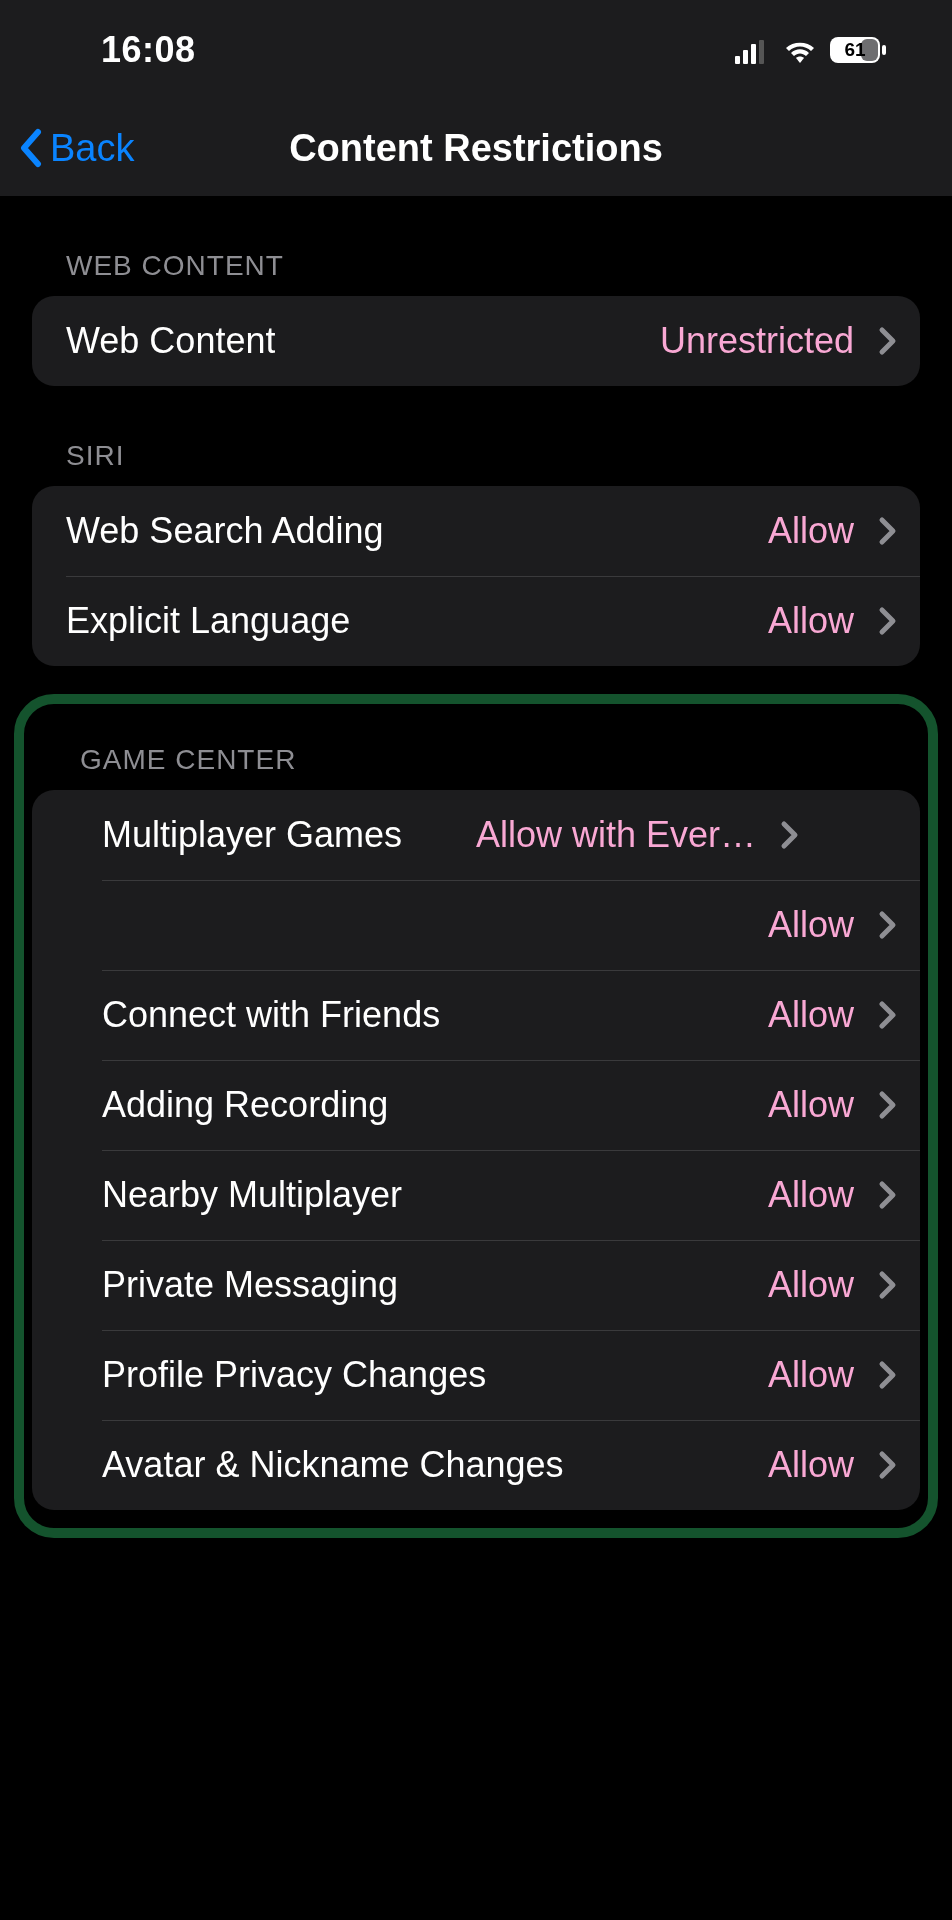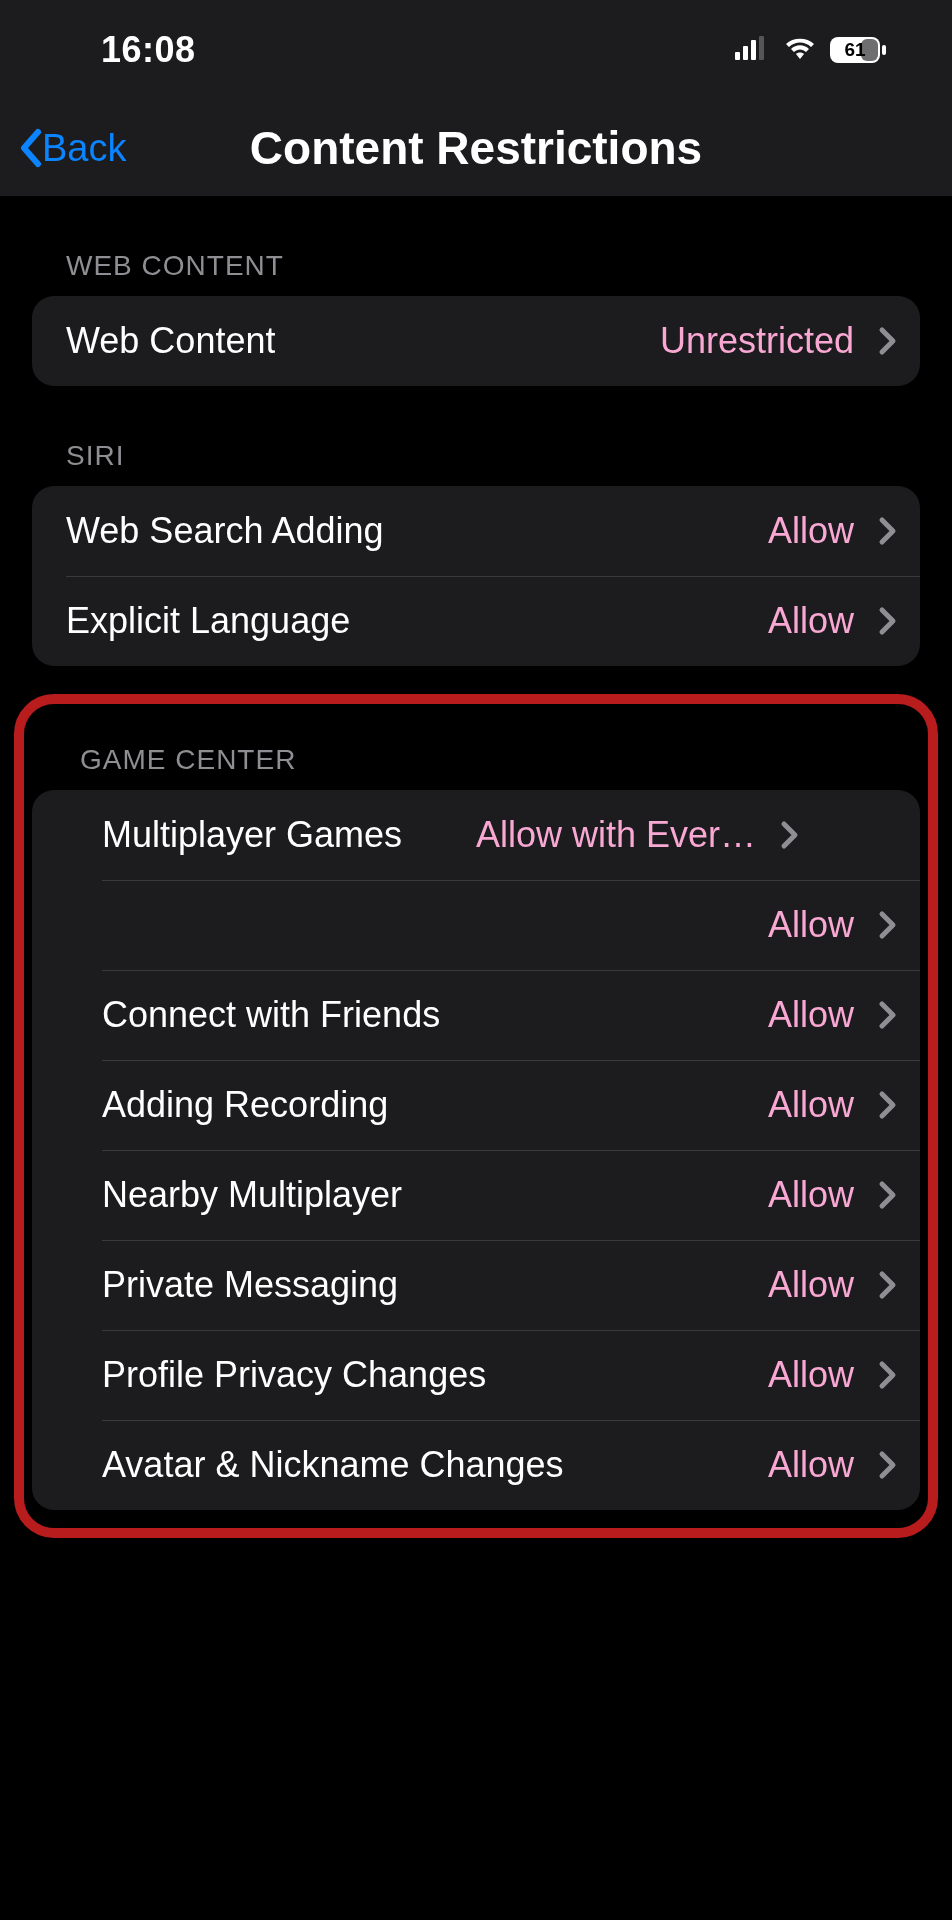"61" .status-right { align-items: flex-start -> flex-end }
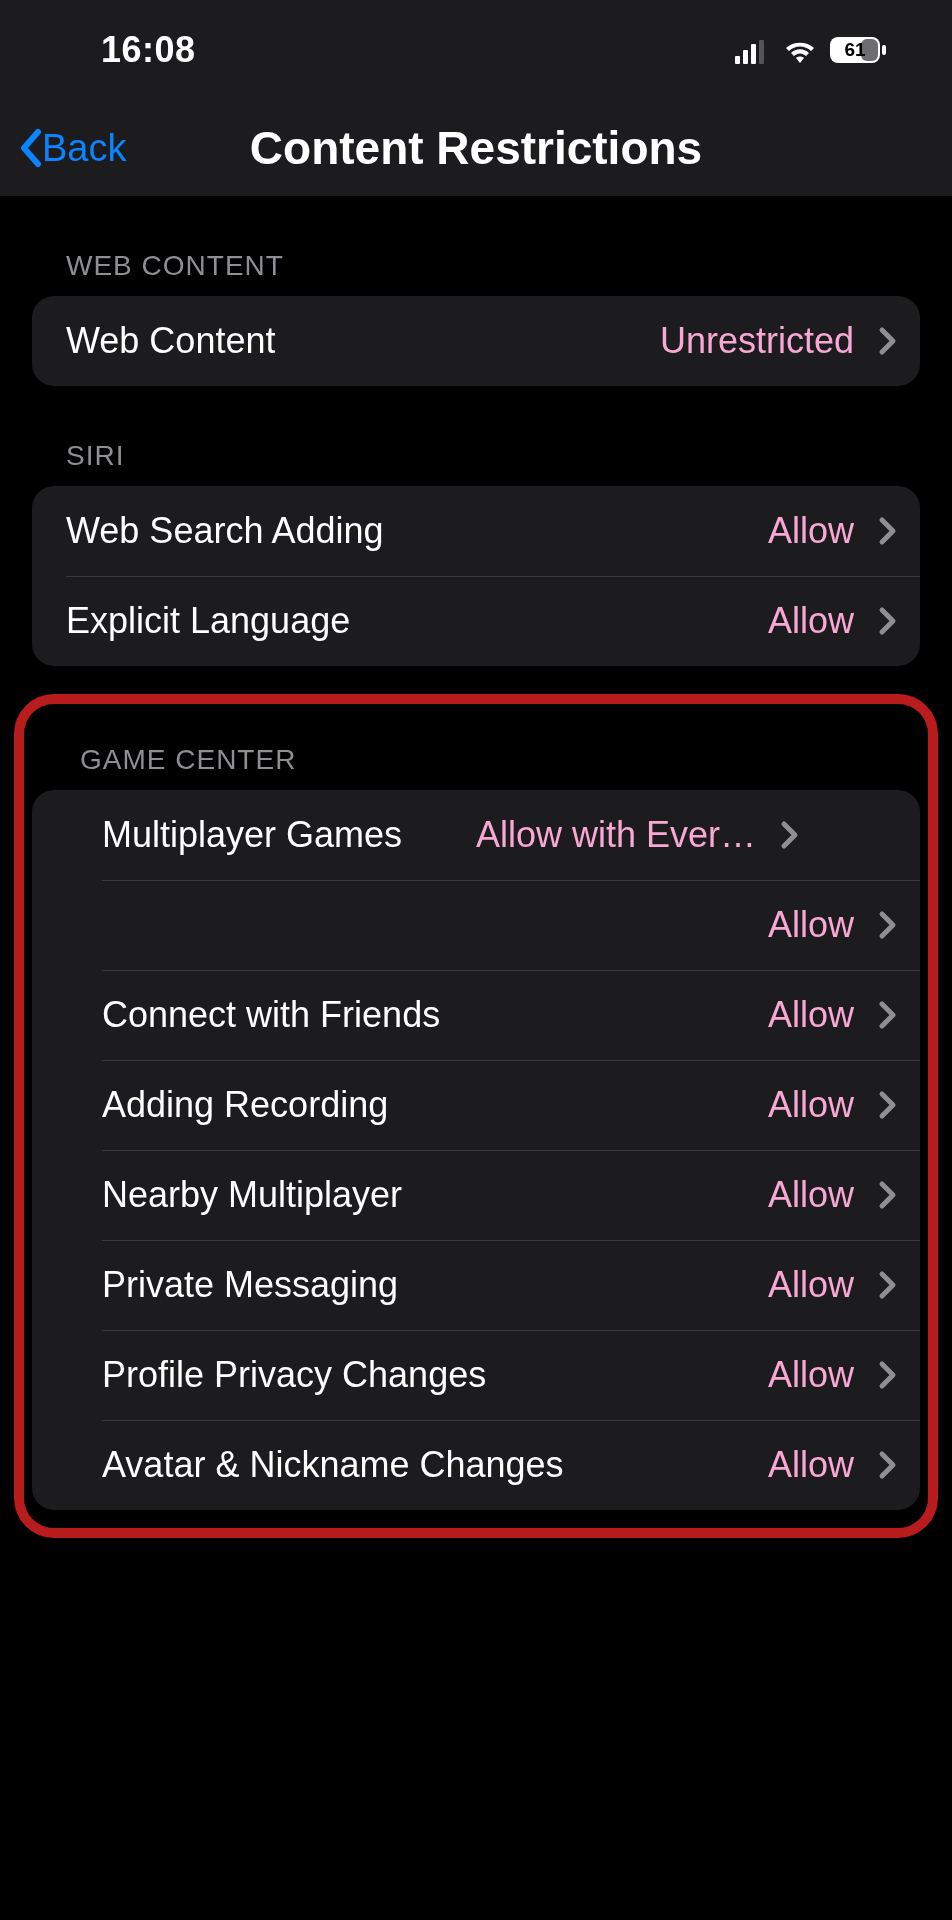"Back" .back-group { gap: none -> 8px }
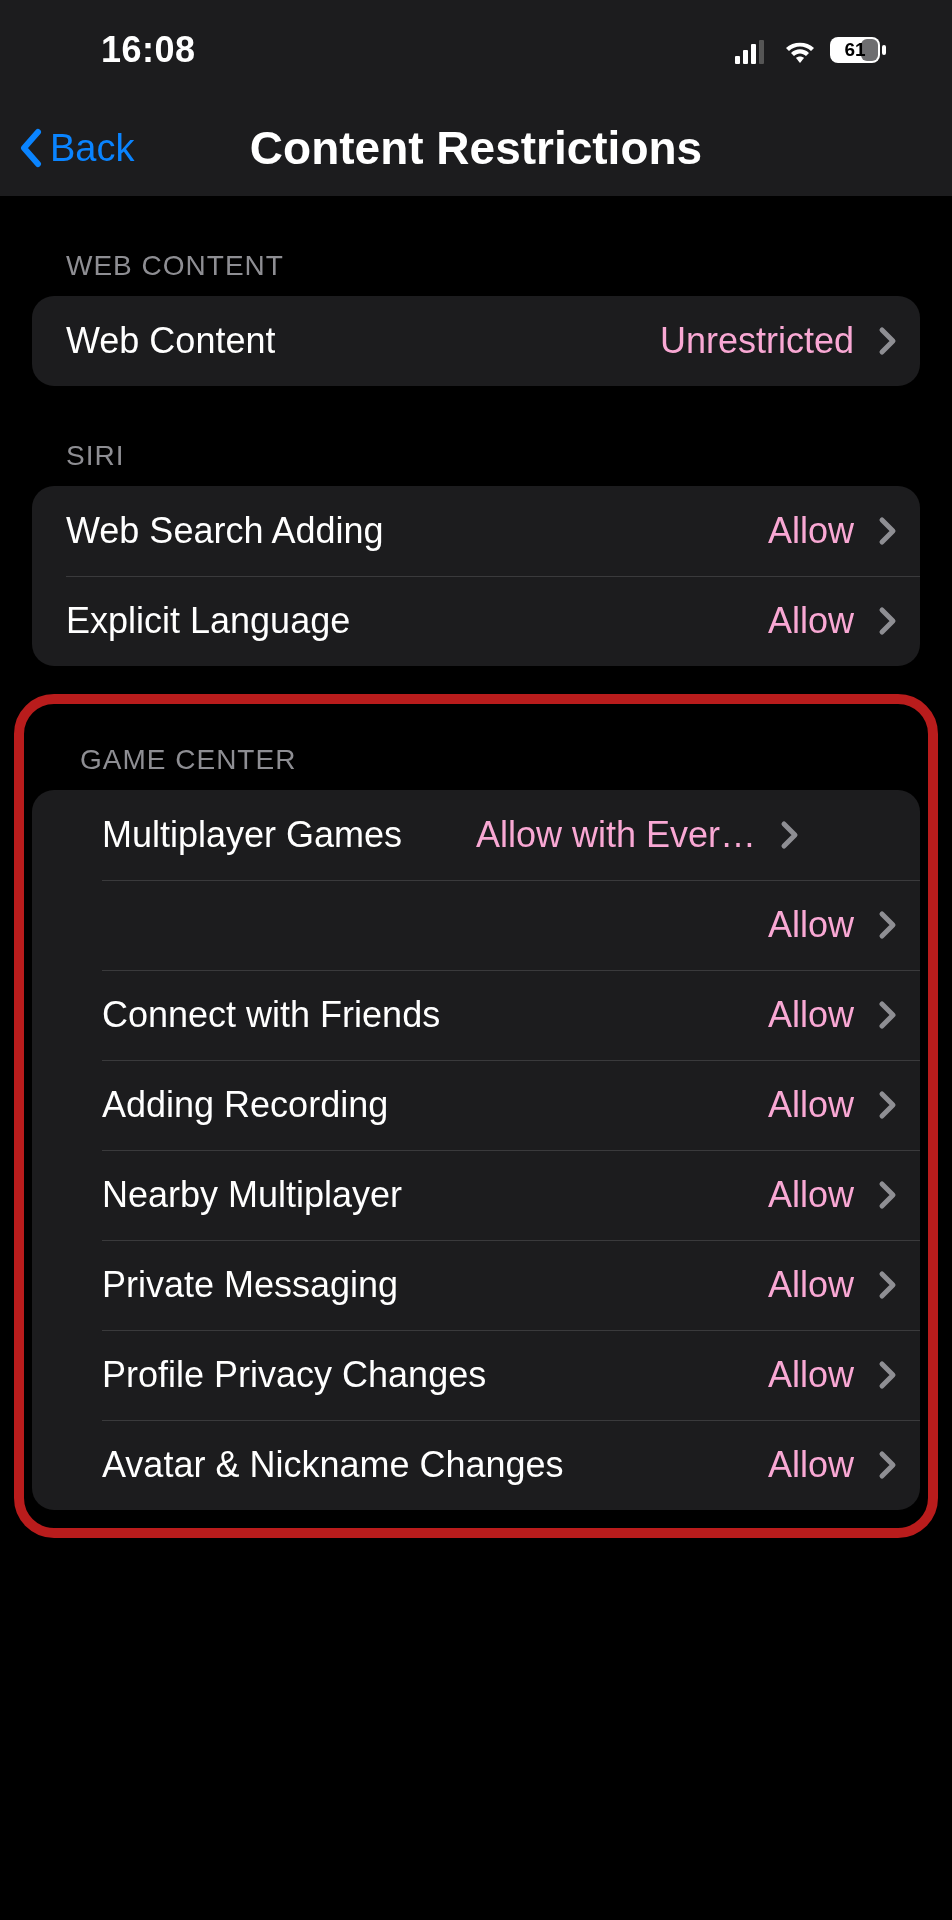"Content Restrictions" .title { font-size: 46px -> 38px }
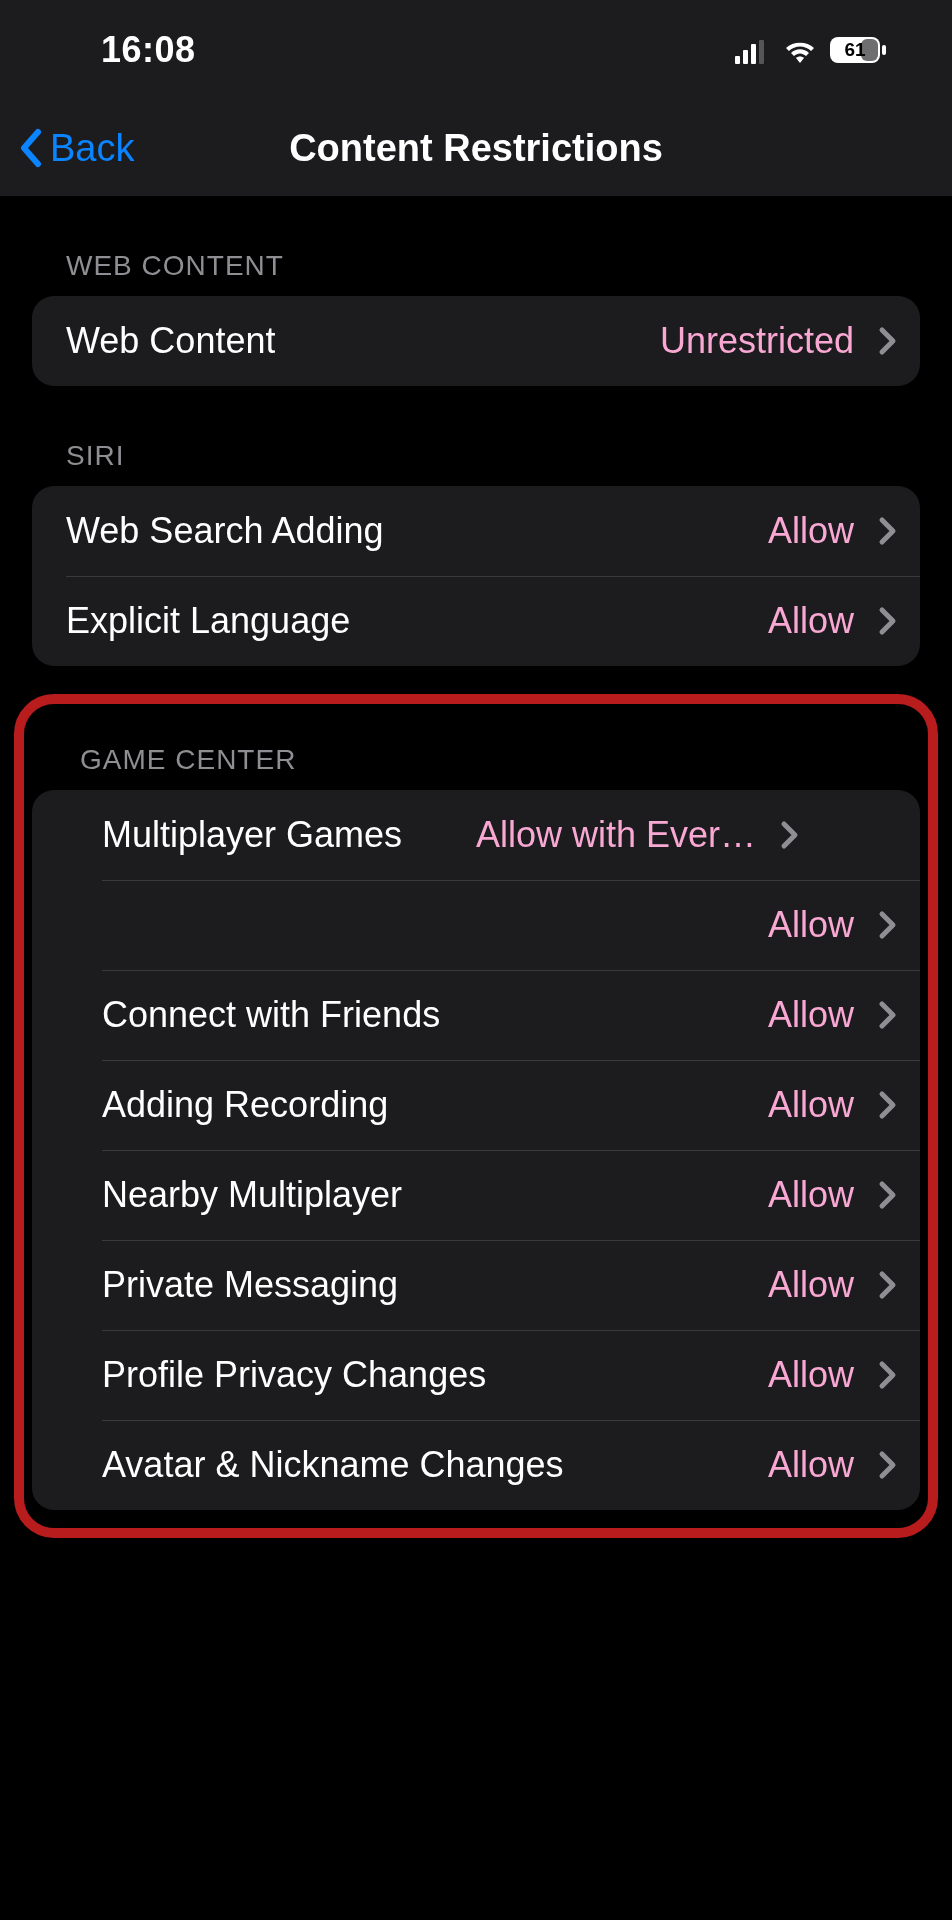"GAME CENTER" .highlight-wrap { border: 10px solid #b91c1c -> 10px solid #14532d }
